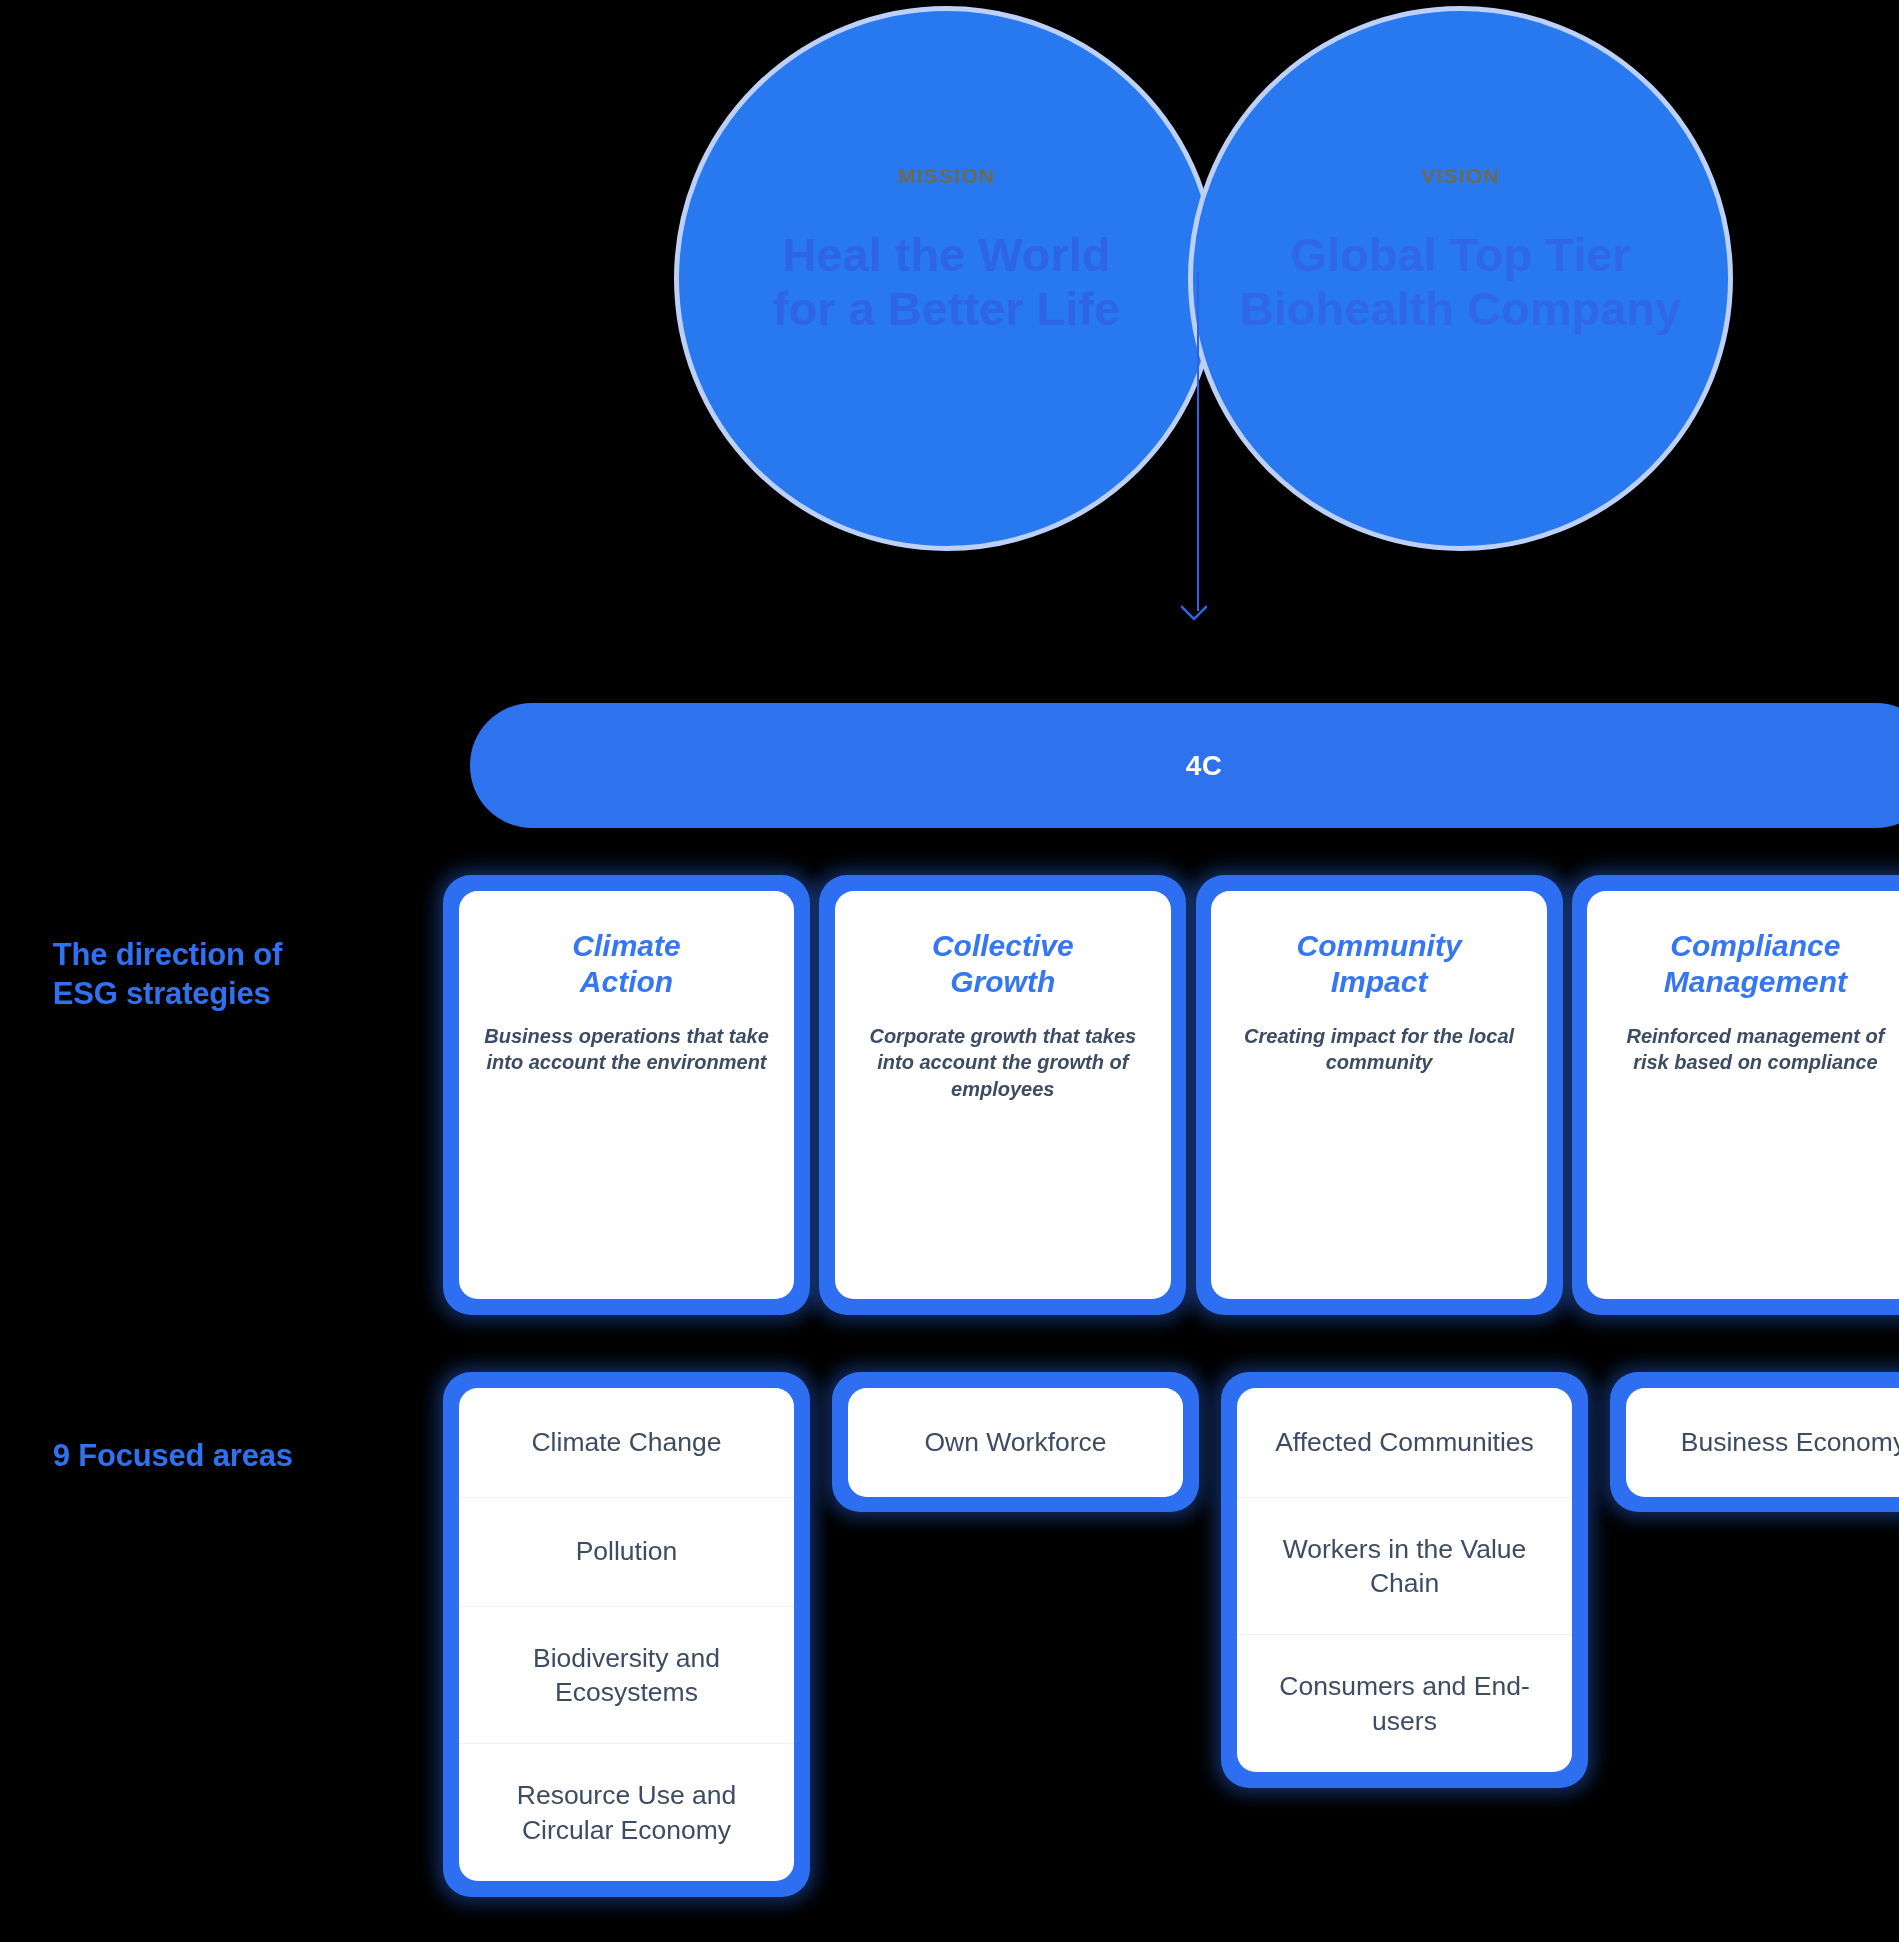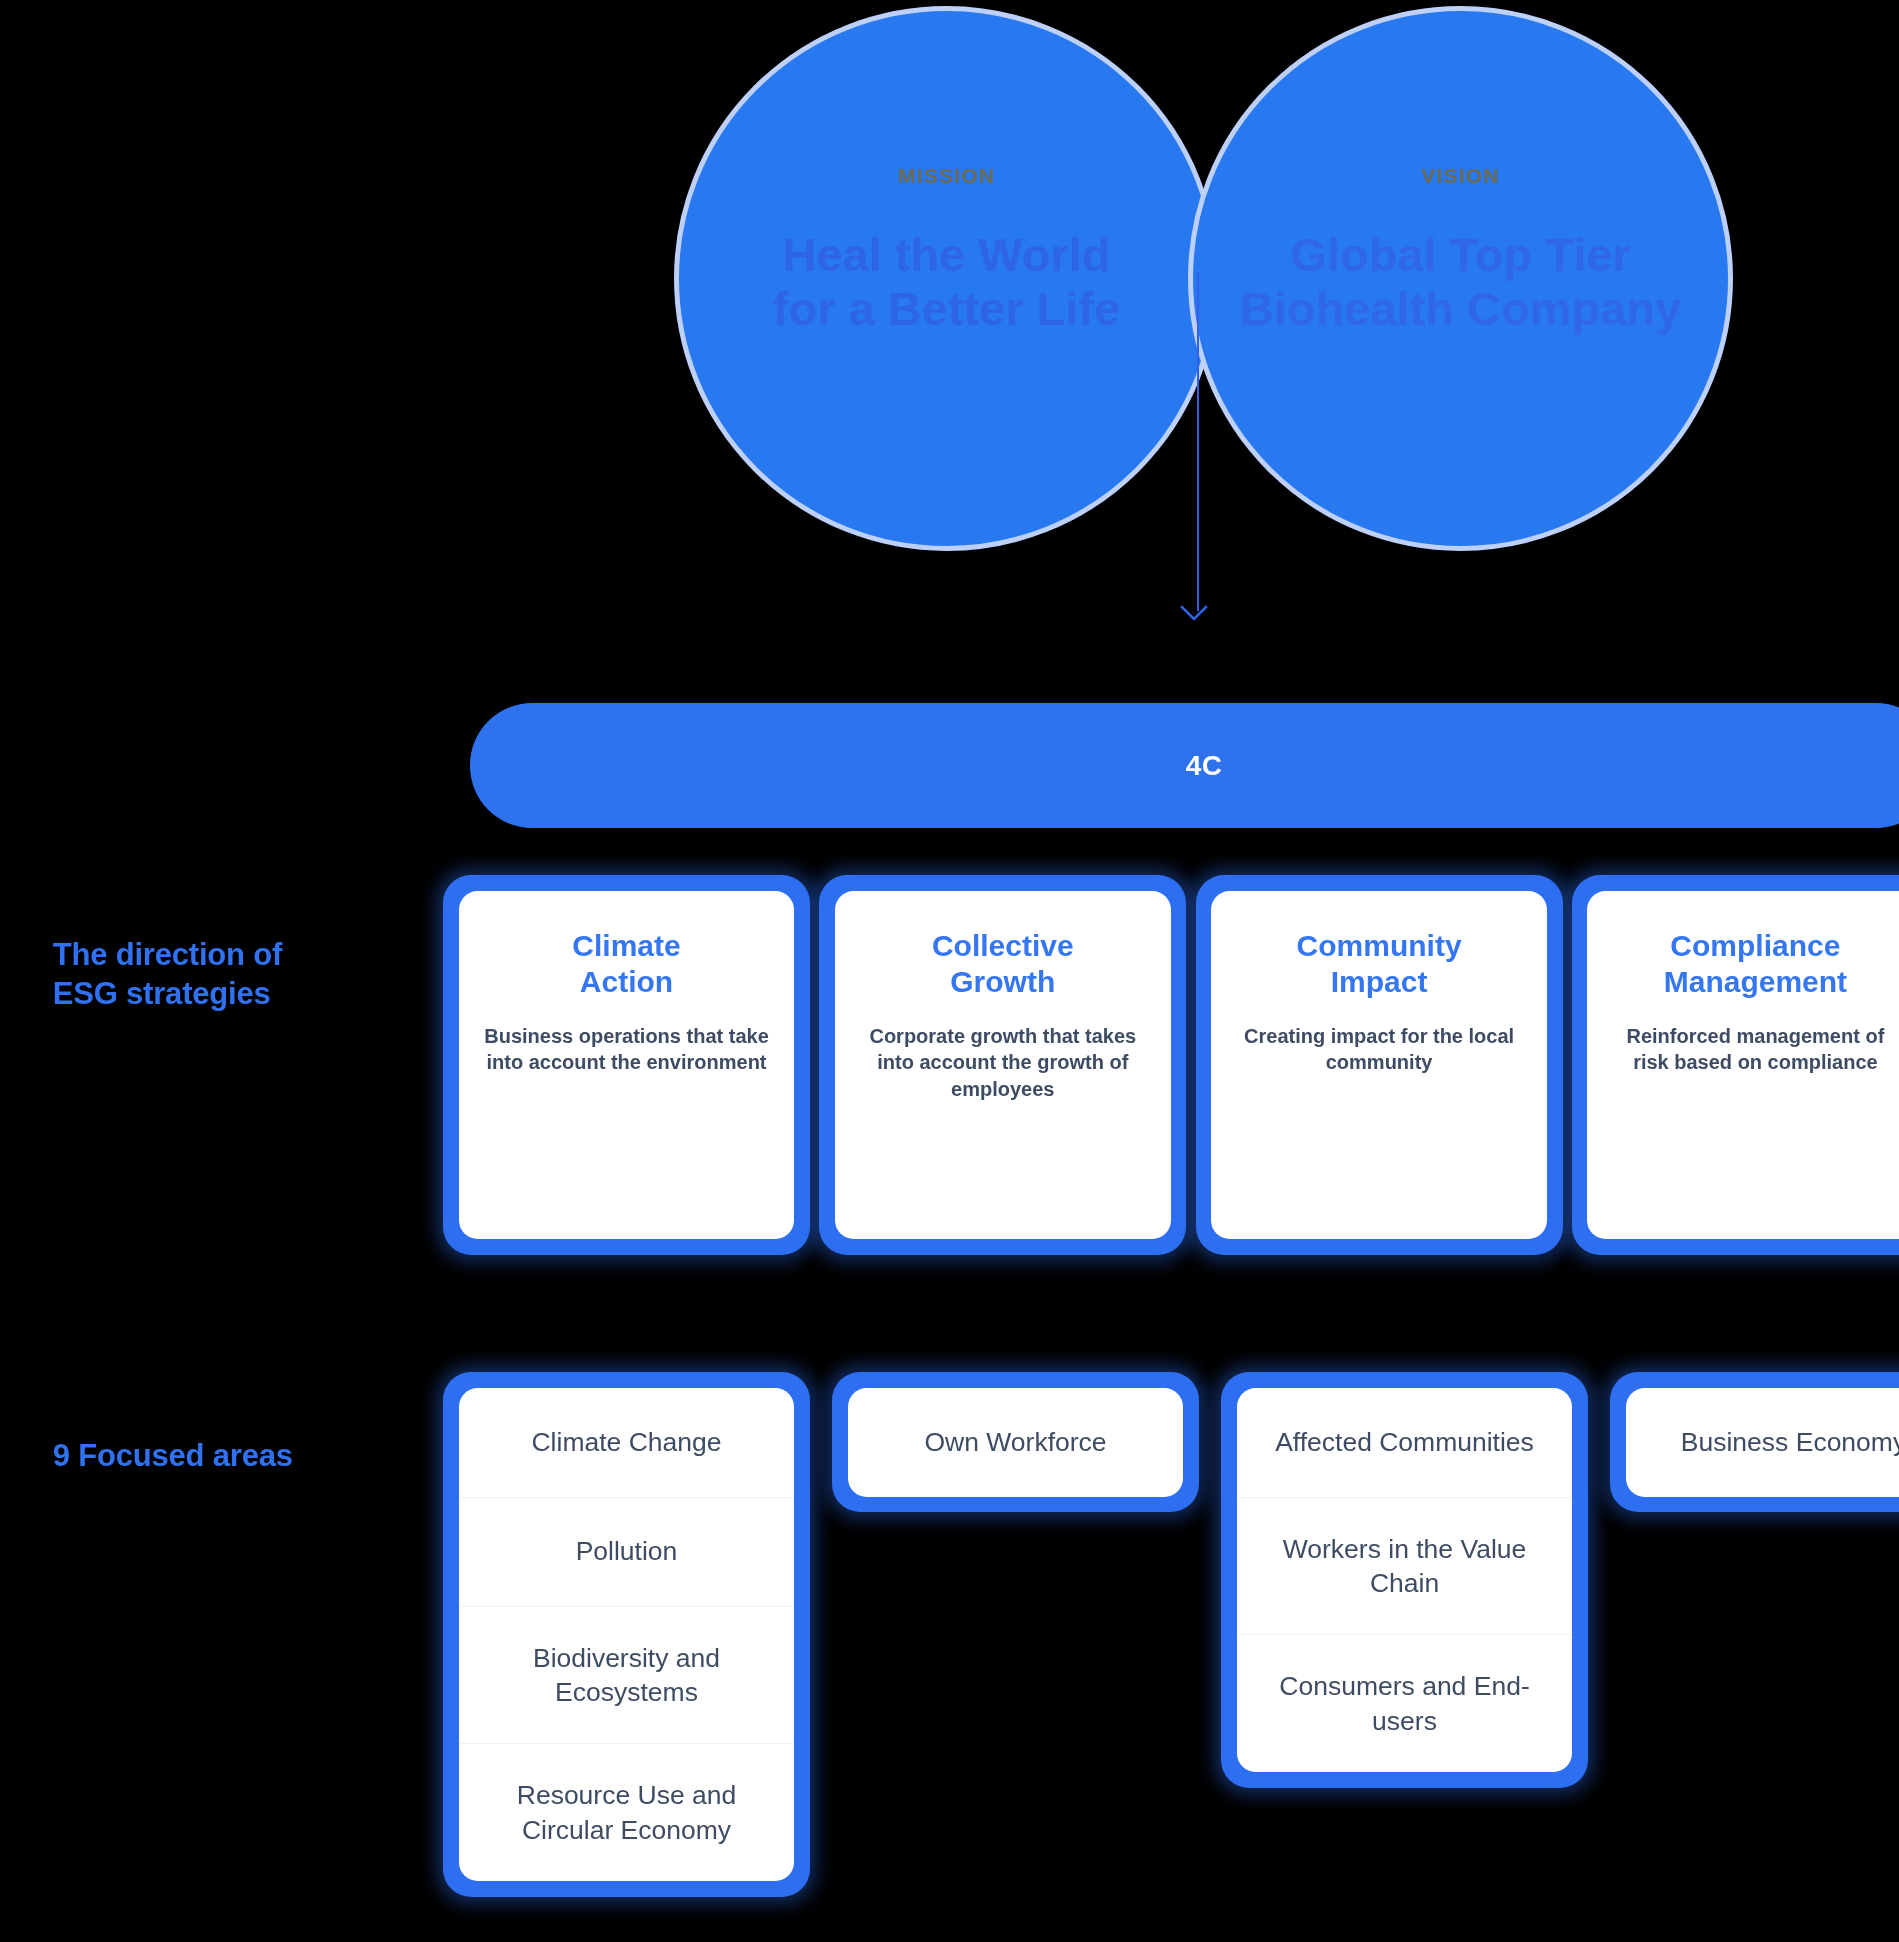"Climate" .strategy-card { font-style: none -> italic; height: 380px -> 440px }
